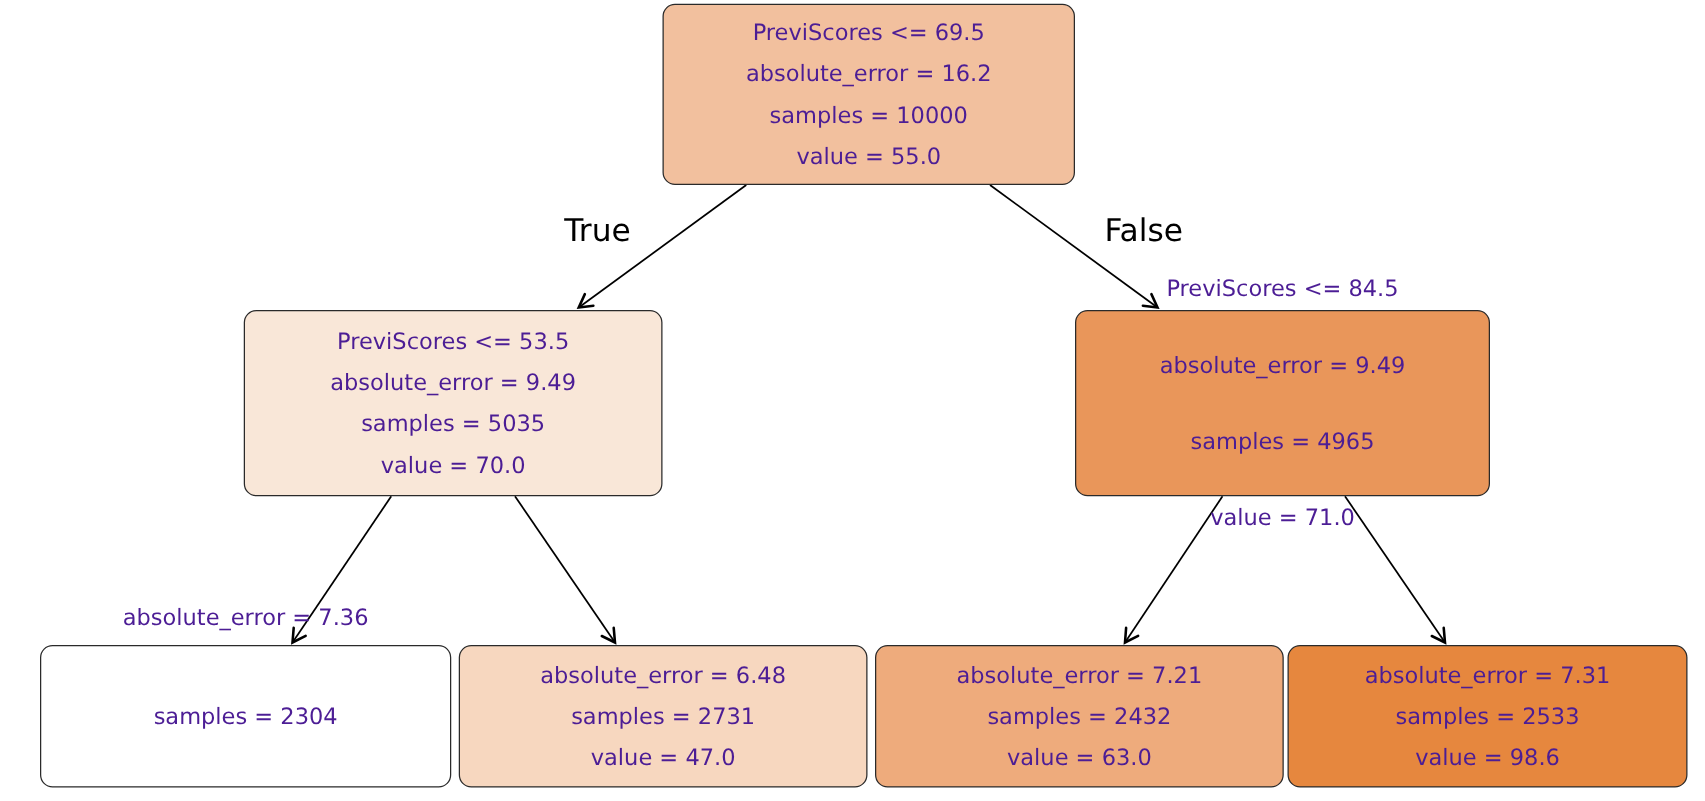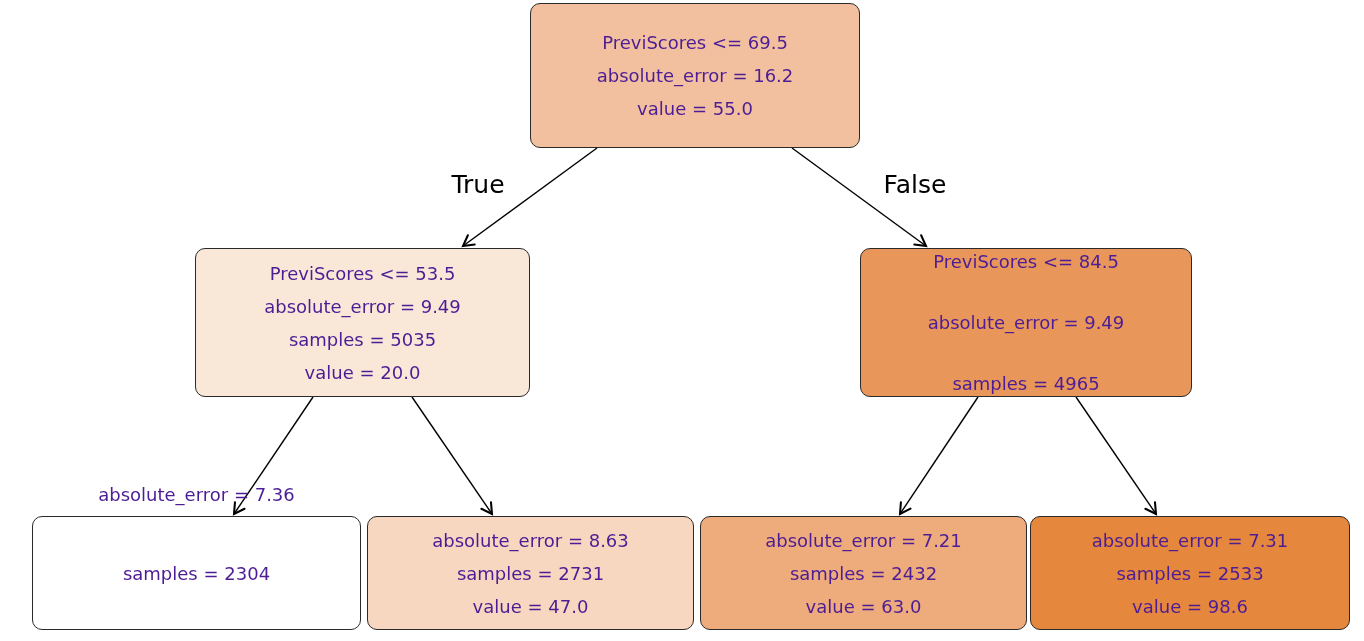"samples = 10000" div { html: none -> <div>samples = 10000</div> }
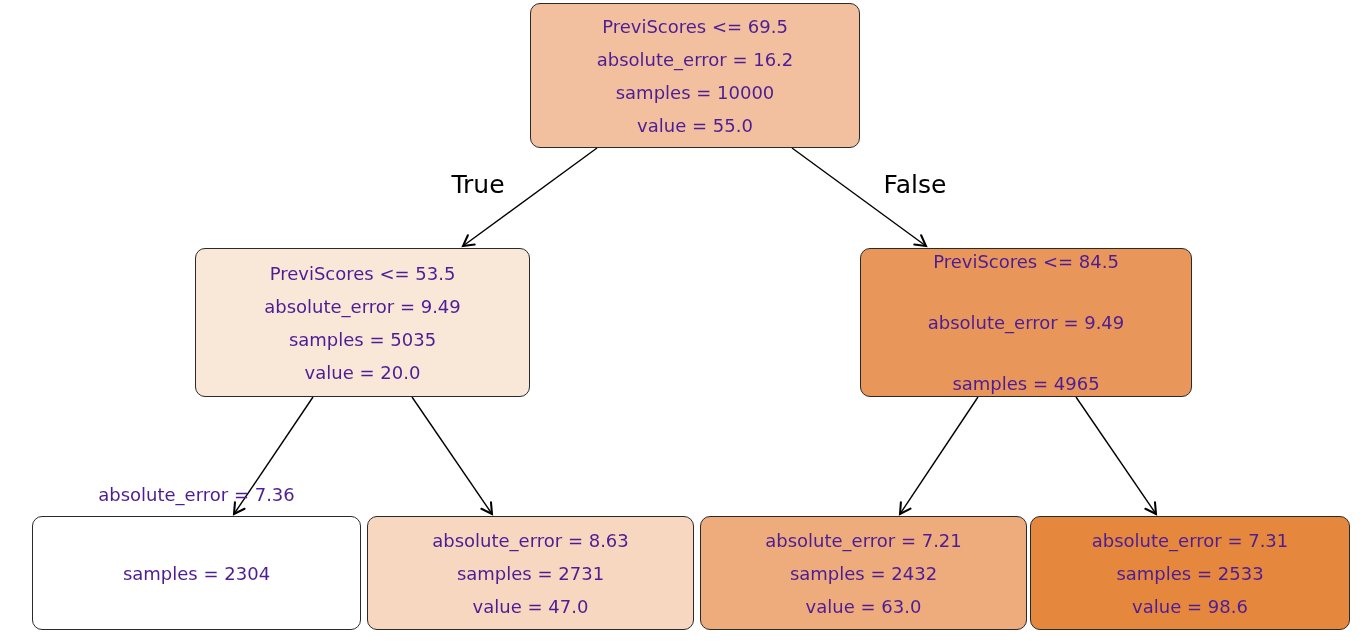"value = 20.0" div { text: 20.0 -> 70.0 }
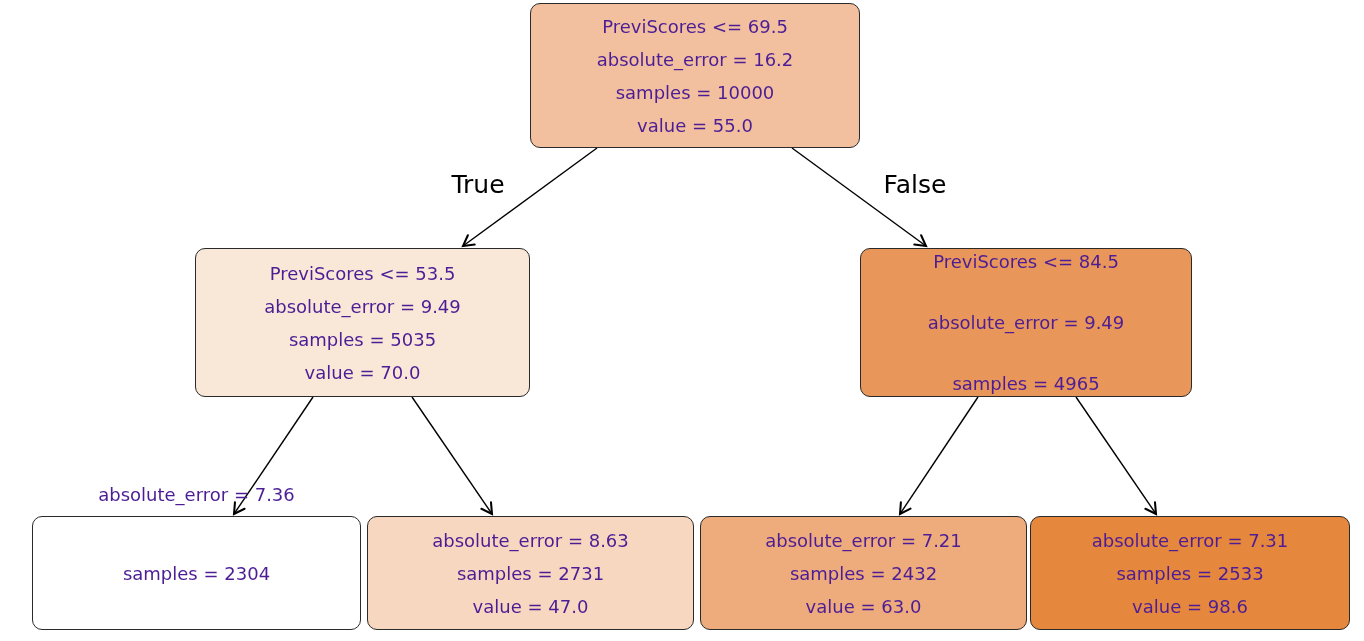"value = 71.0" div { html: none -> <div>value = 71.0</div> }
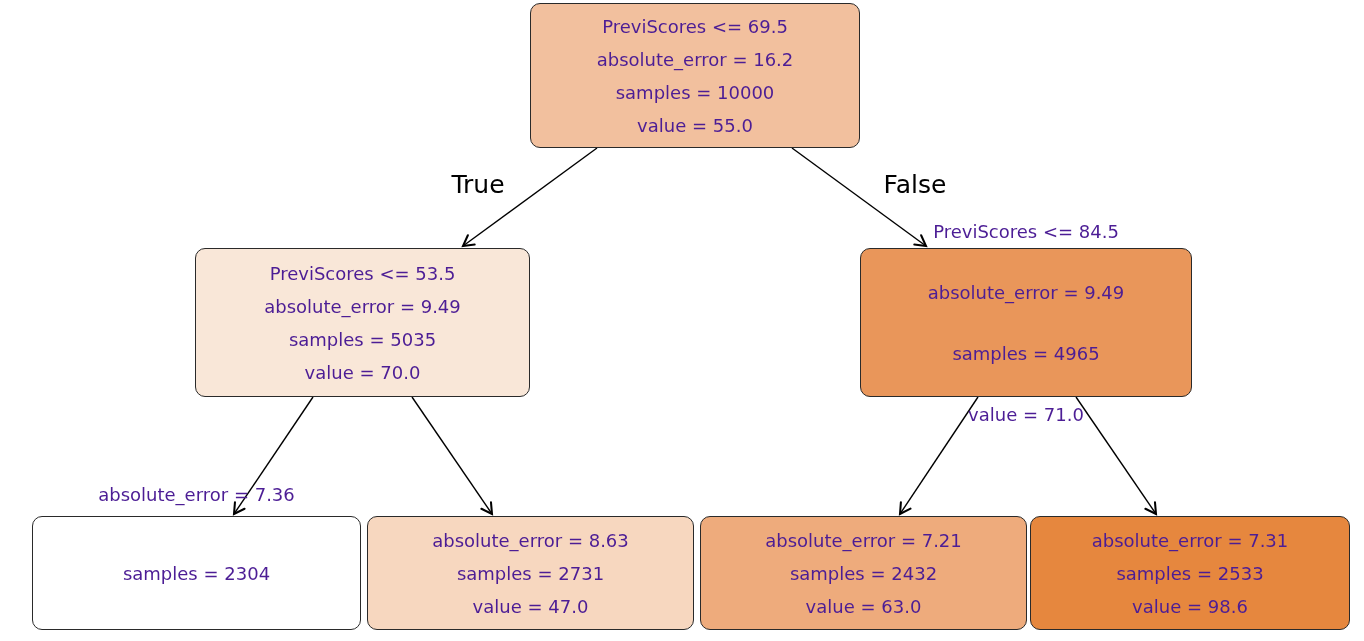"absolute_error = 8.63" div { text: 8.63 -> 6.48 }
